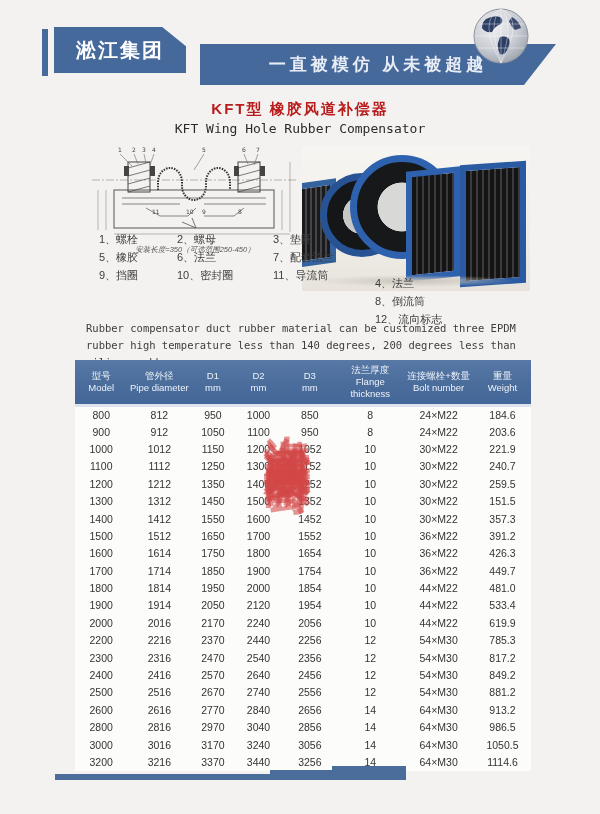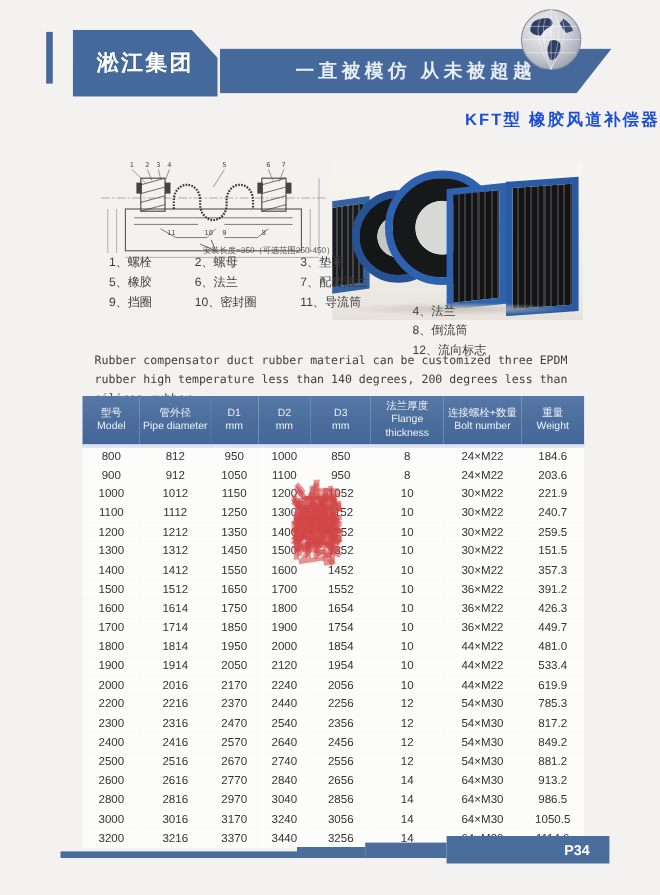"淞江集团" .brand-box { height: 61px -> 46px; left: 66px -> 54px }
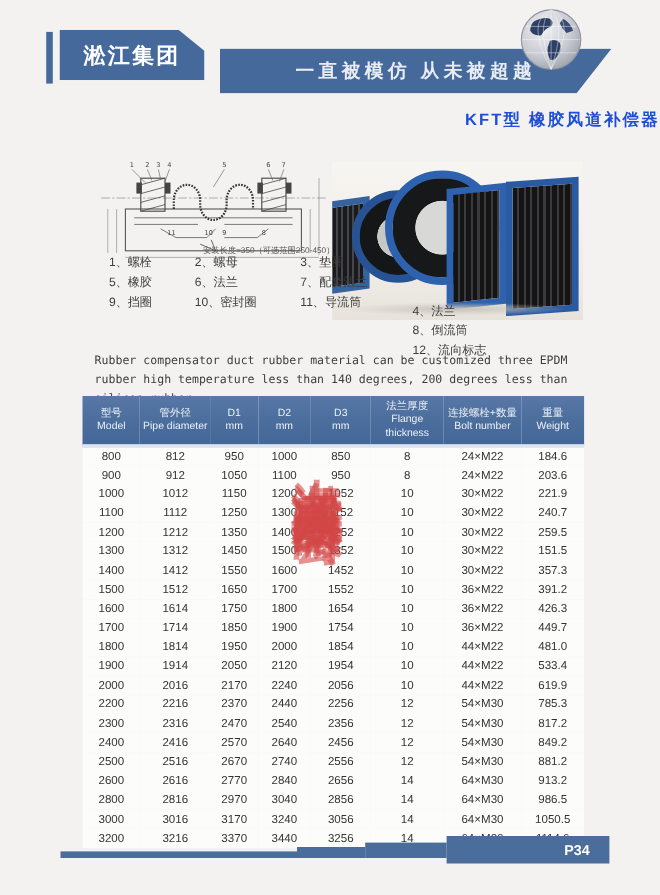"KFT型 橡胶风道补偿器" .title-cn { color: #1d4ed8 -> #b91c1c; text-align: right -> center }
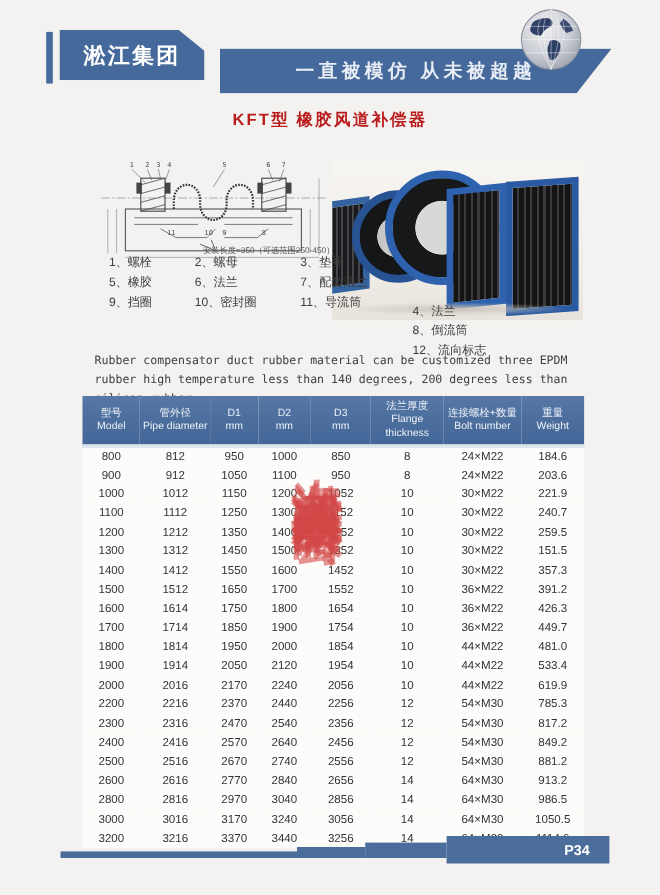"KFT Wing Hole Rubber Compensator" div.title-en { html: none -> <div>KFT Wing Hole Rubber Compensator</div> }
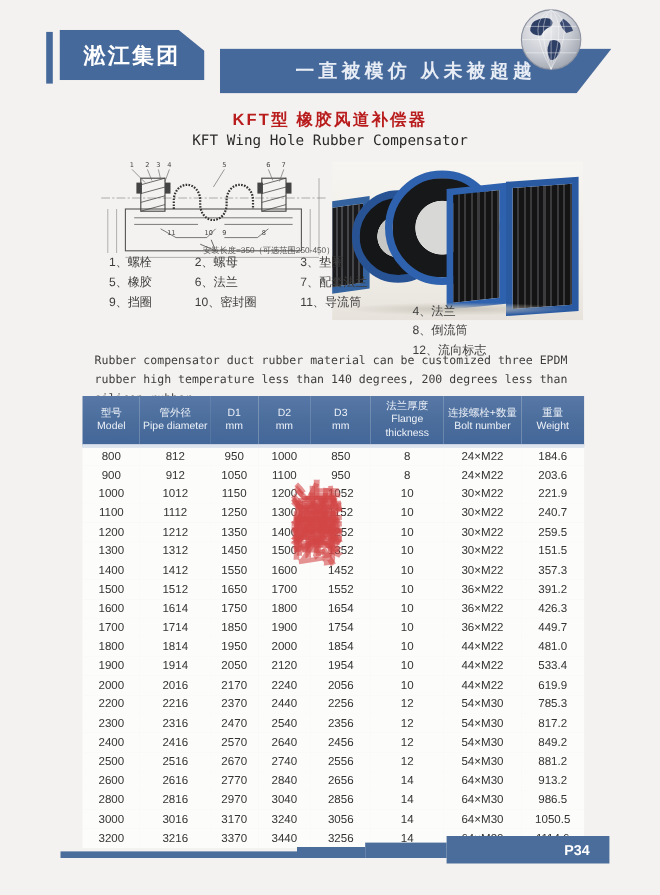"安装长度=350（可选范围250-450）" .diagram-caption { font-style: none -> italic; text-align: right -> center; top: 223px -> 245px }
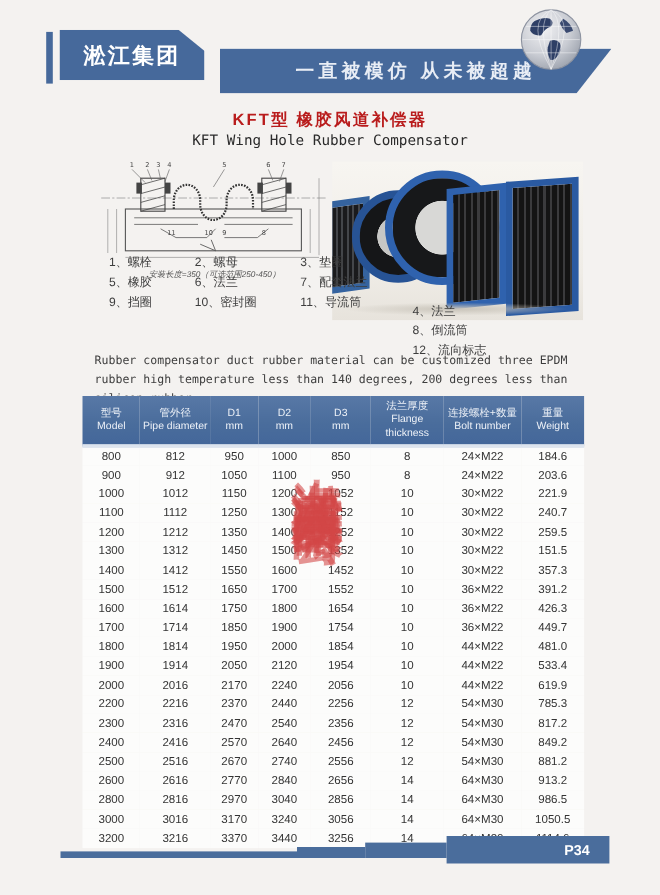"P34" div.pageno { html: <div> <span>P34</span> </div> -> none }
